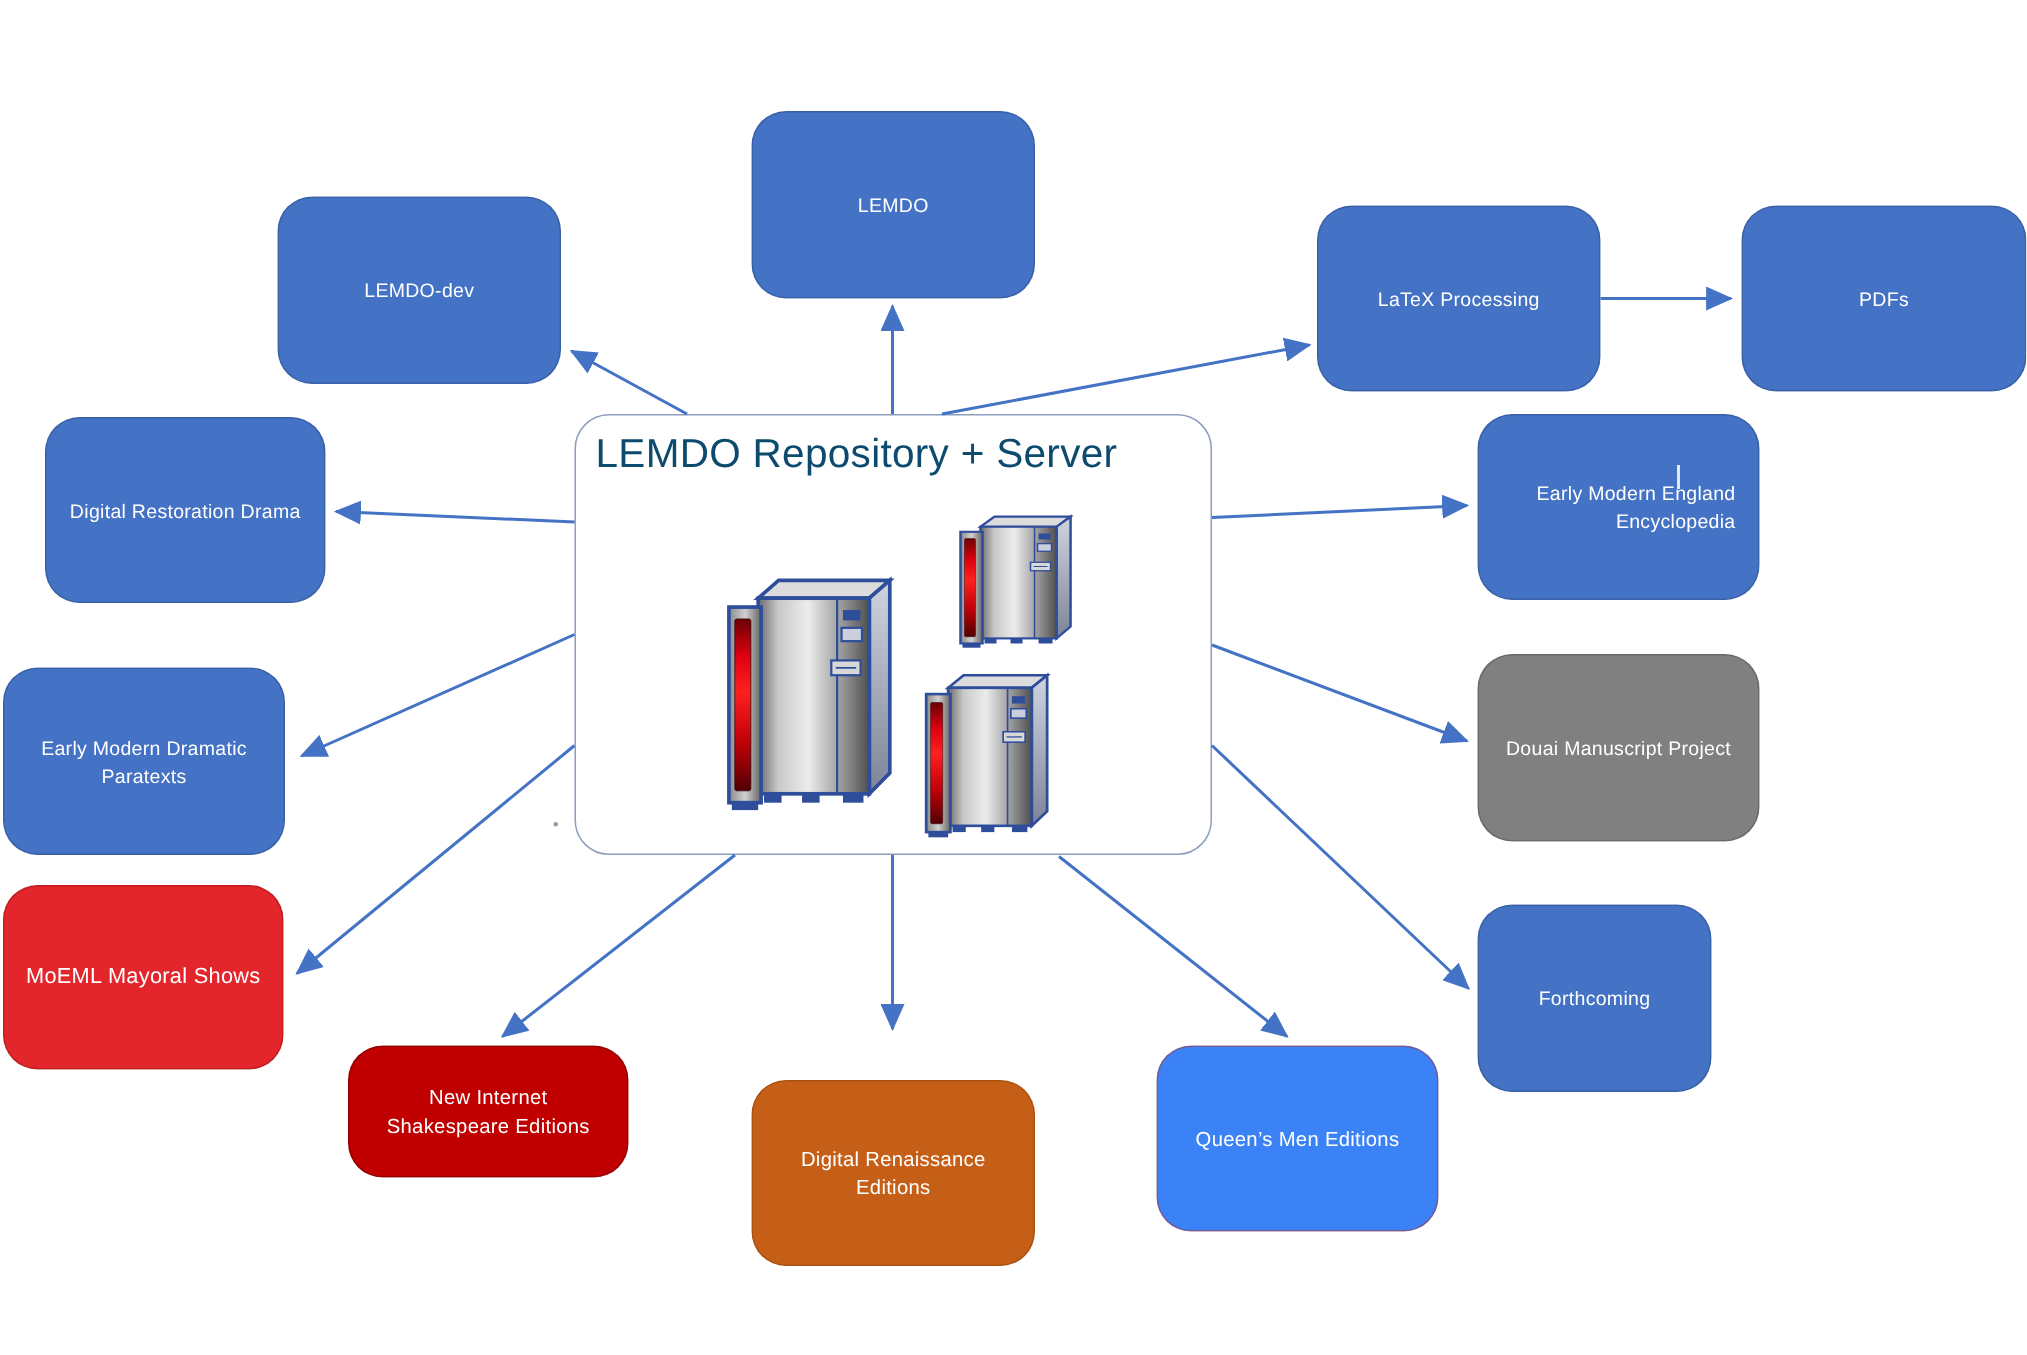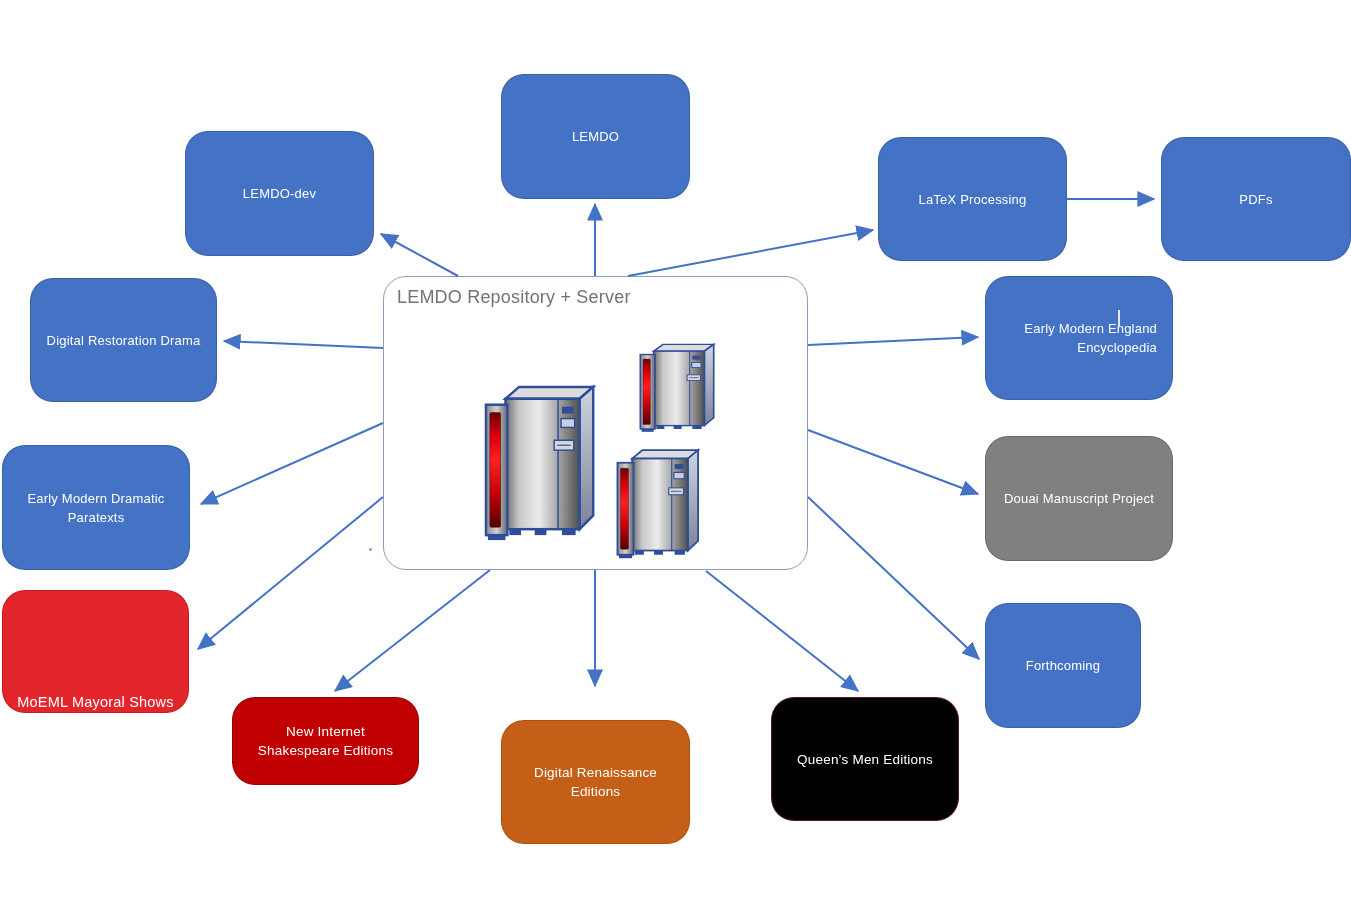"LEMDO Repository + Server" #center-title { color: #737373 -> #0c4a6e; font-size: 18px -> 27px }
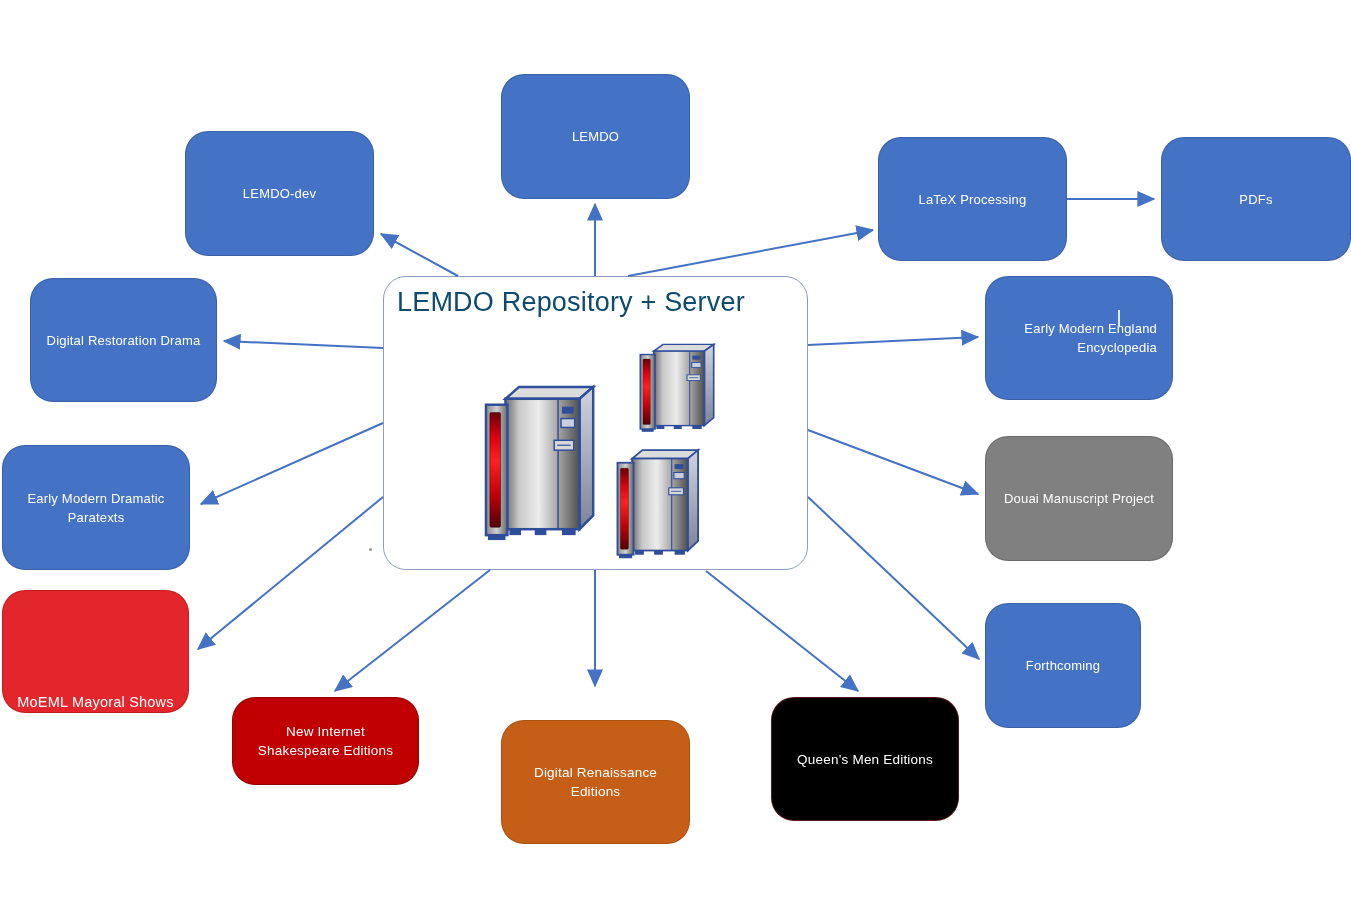"MoEML Mayoral Shows" #n-moeml { align-items: flex-end -> none }
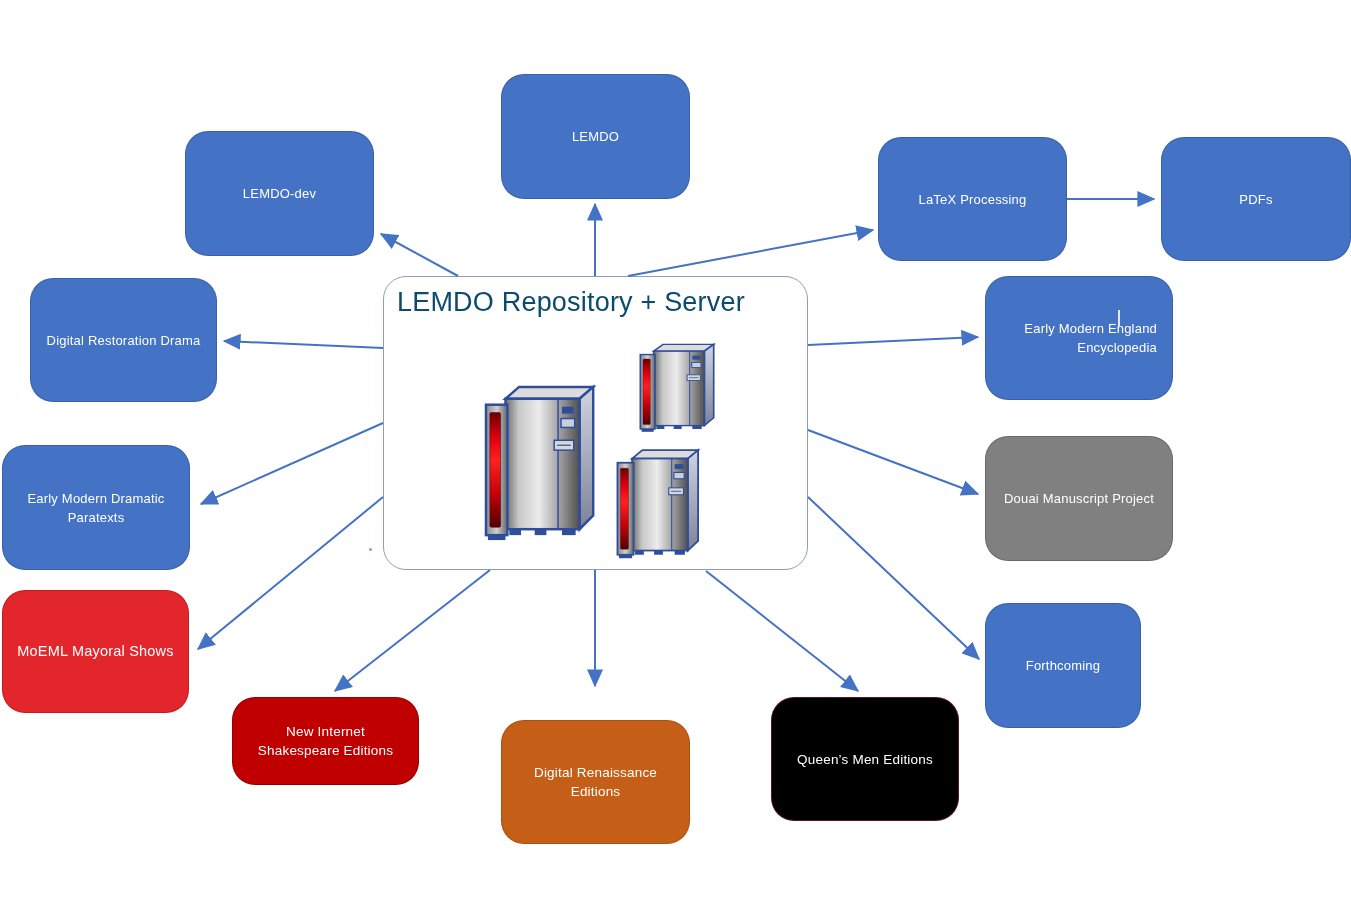"Queen’s Men Editions" .red-mid { background: #000000 -> #3b82f6 }
